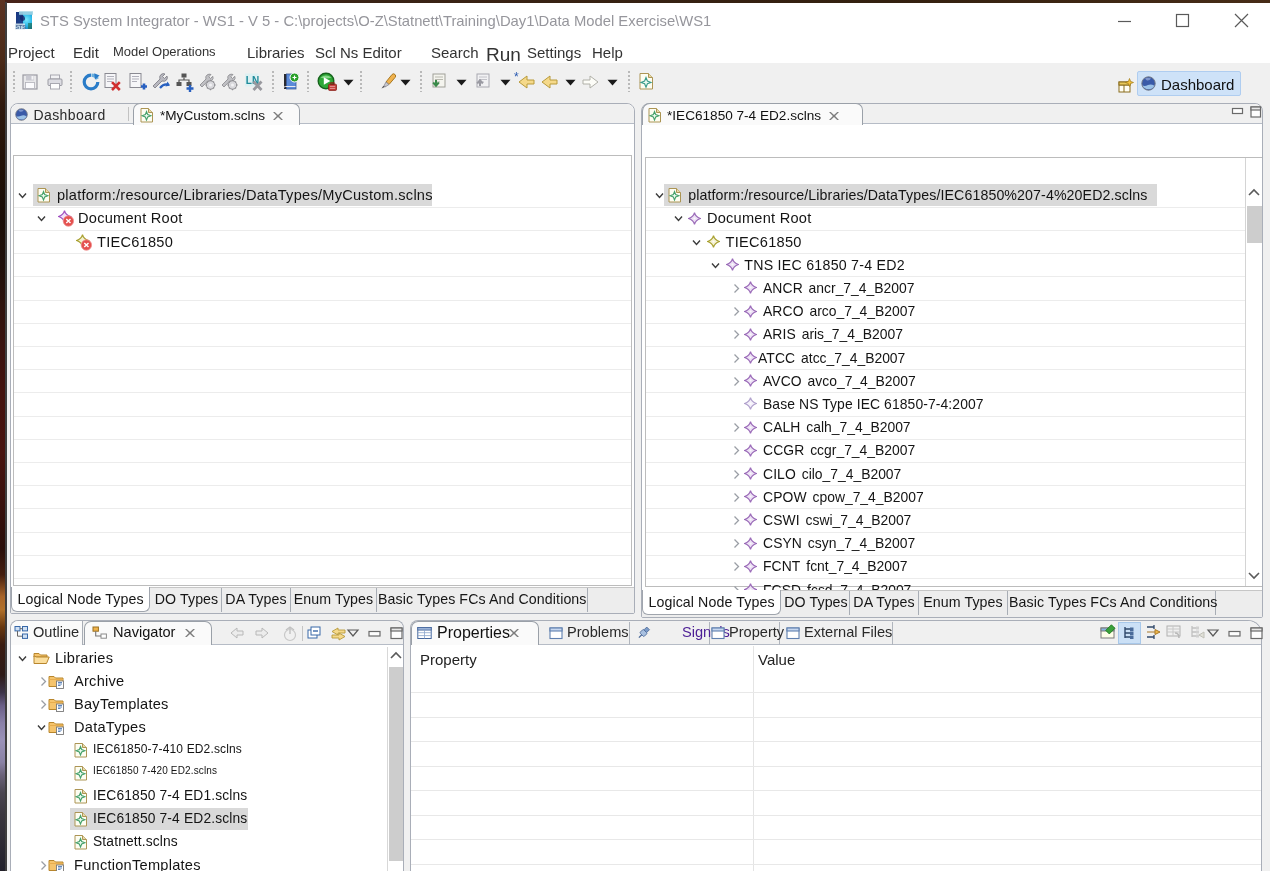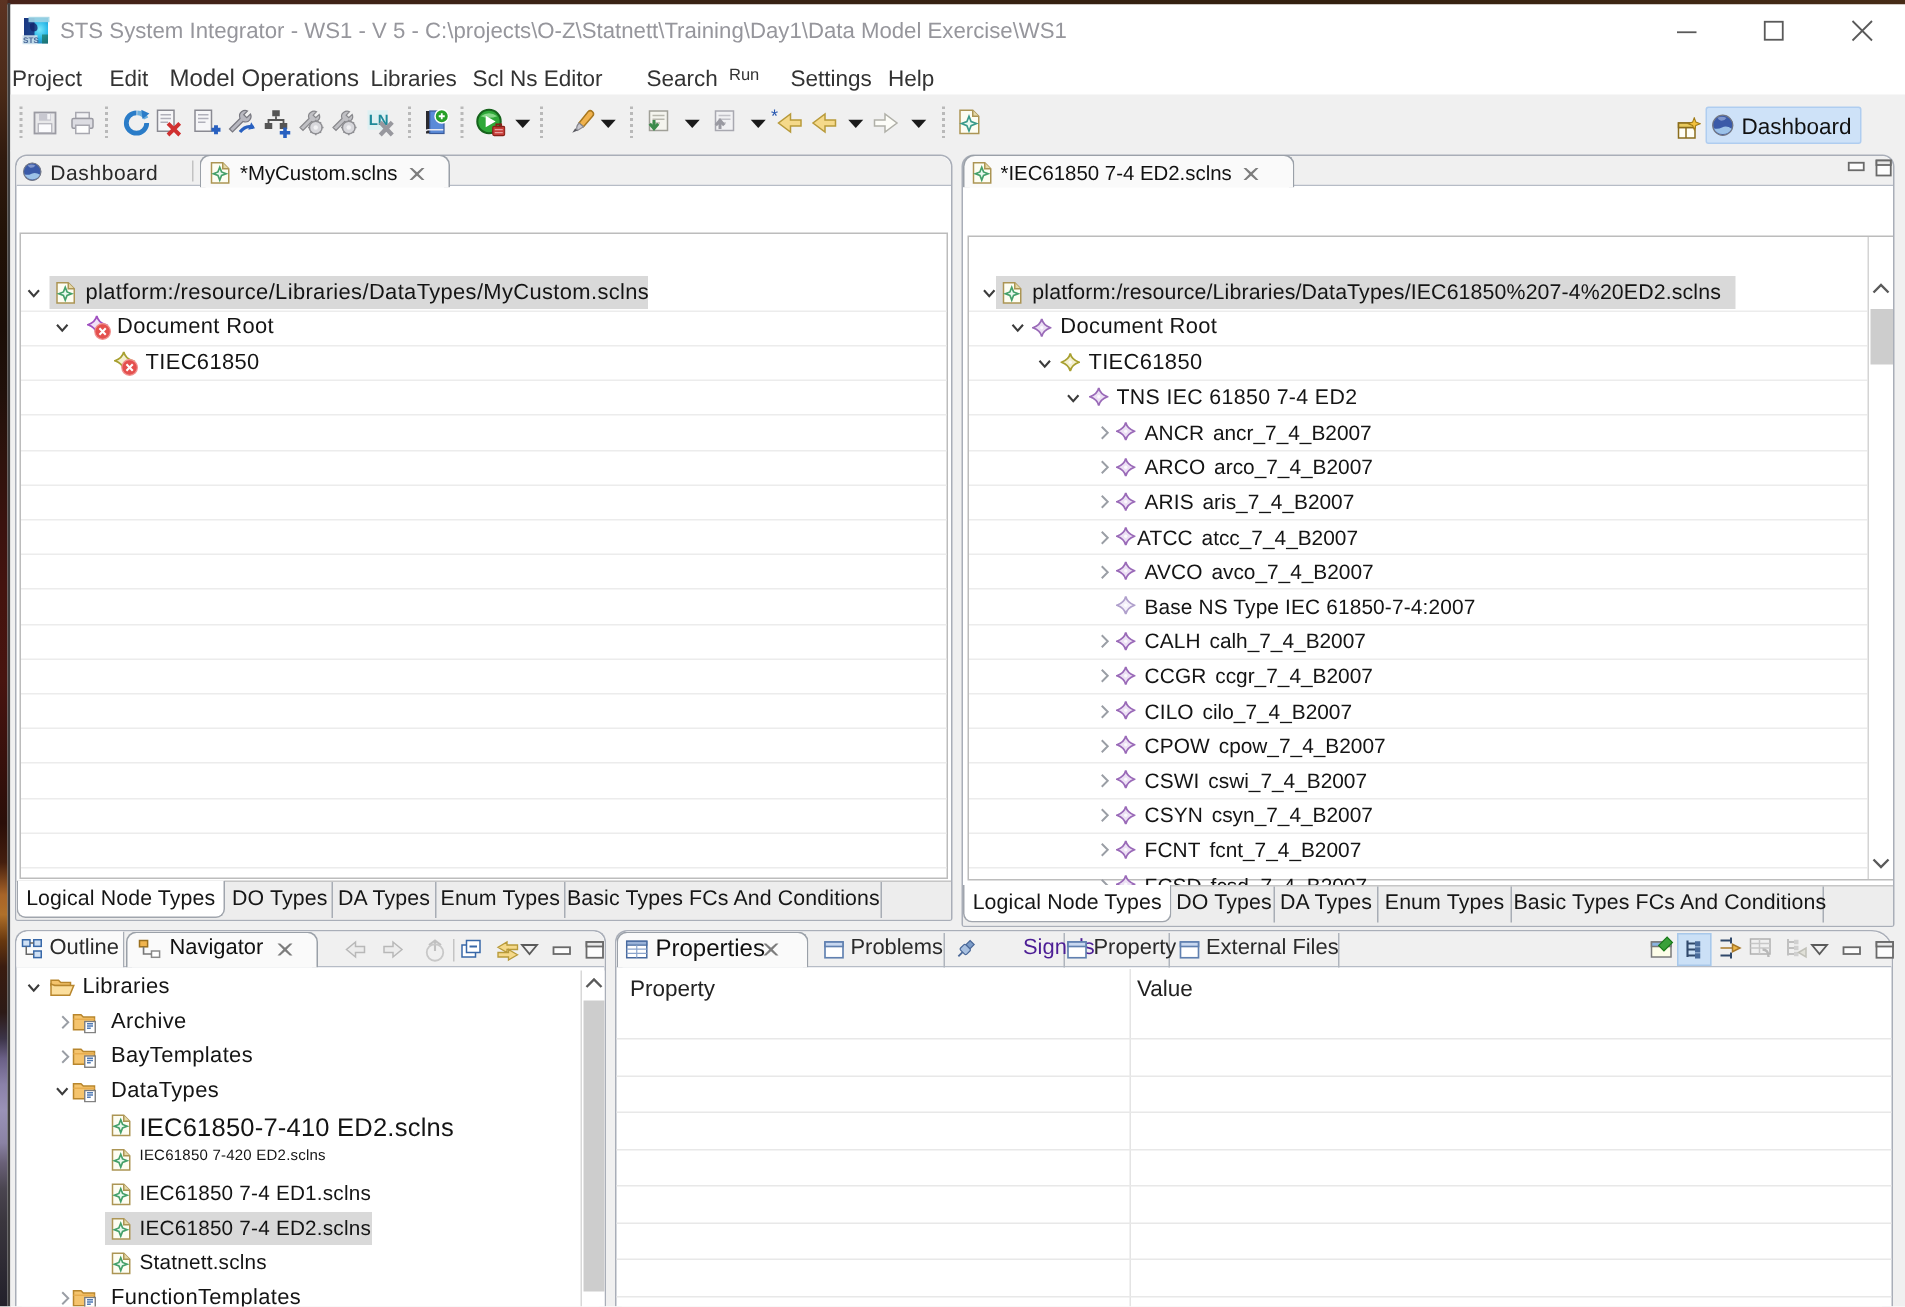"Model Operations" div.txt { font-size: 16px -> 13px }
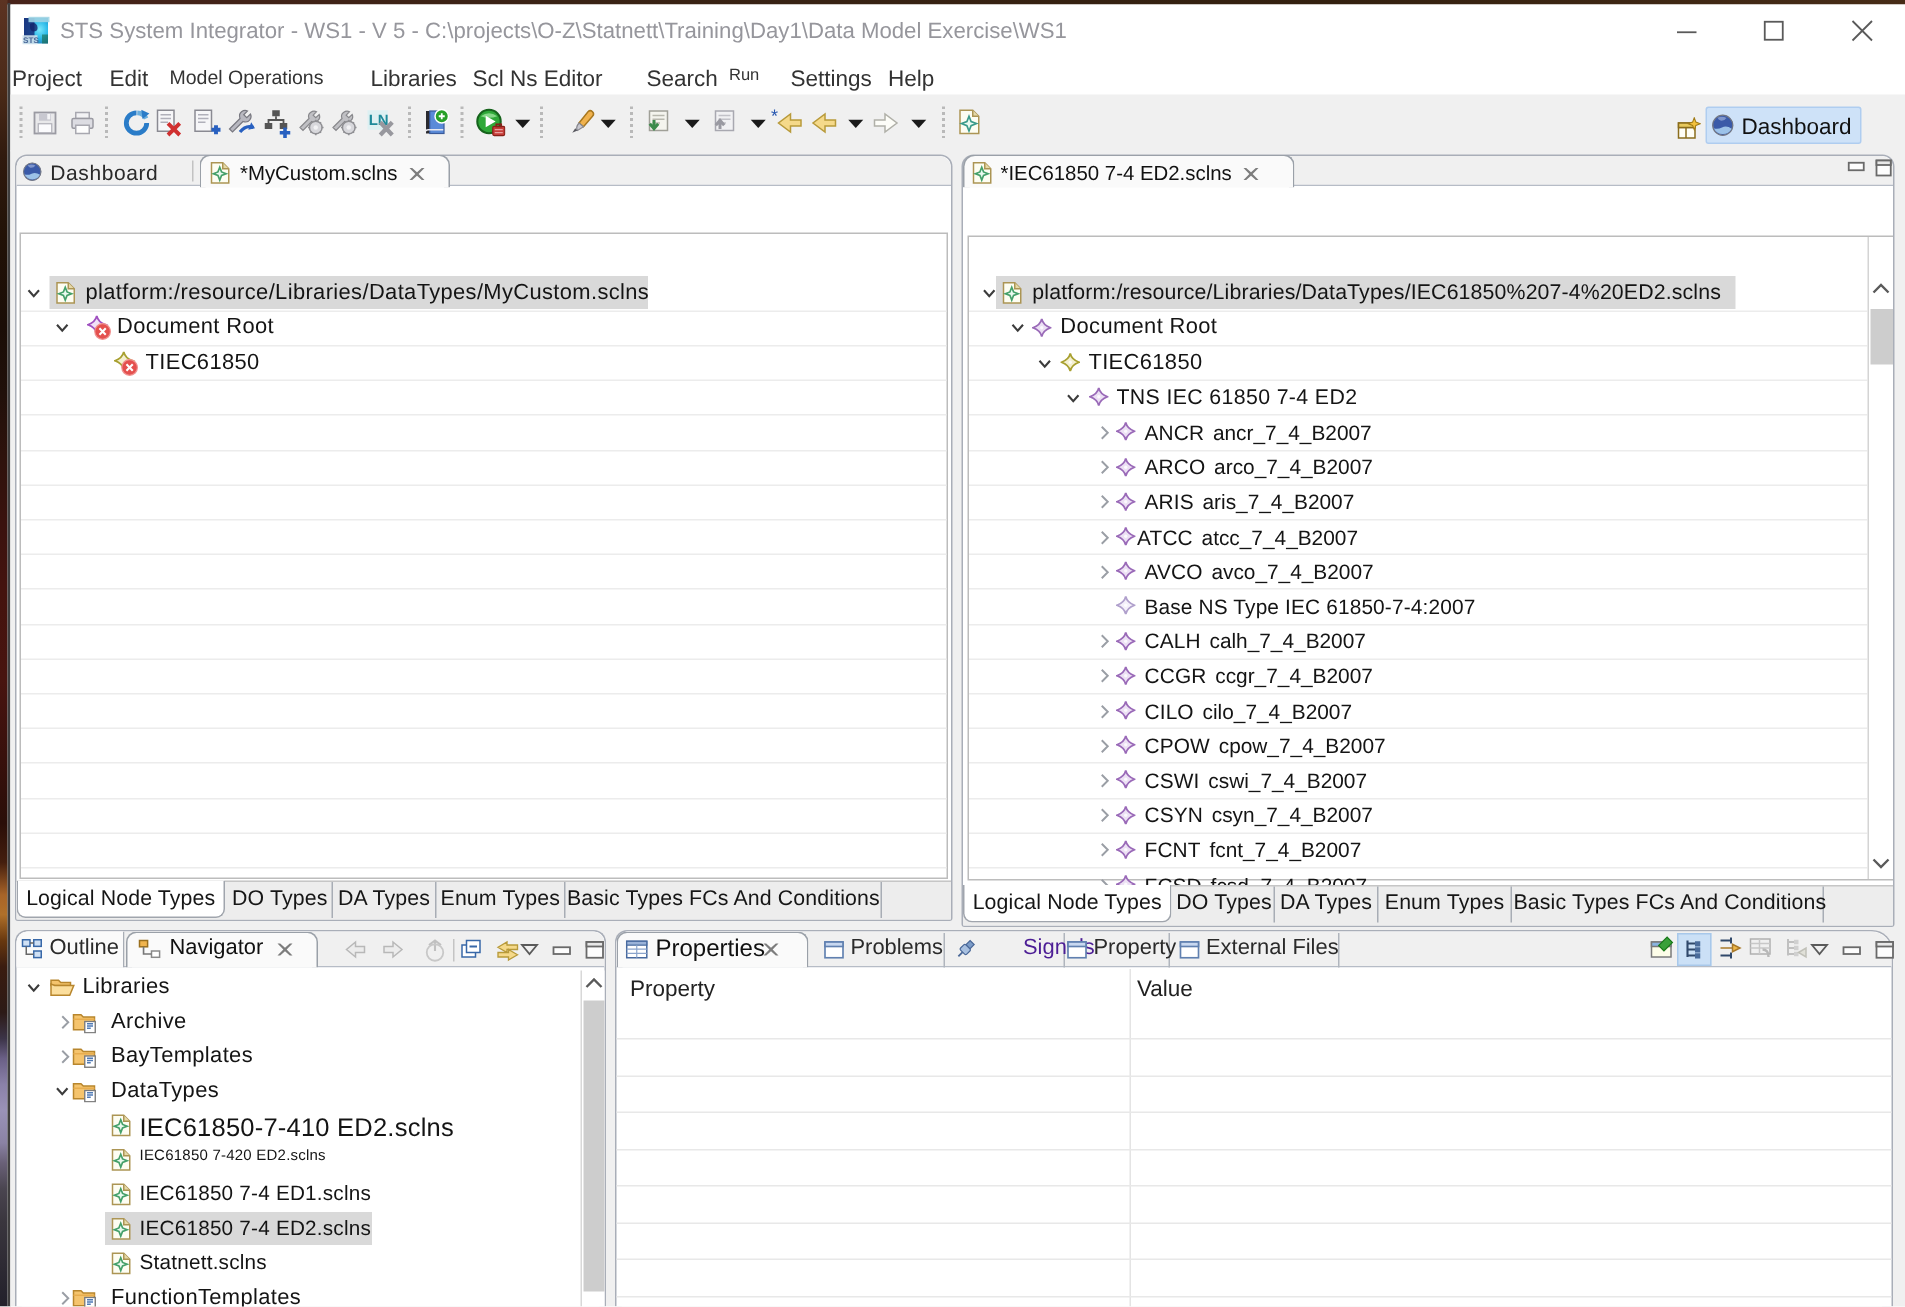"Run" div.txt { font-size: 11px -> 19px }
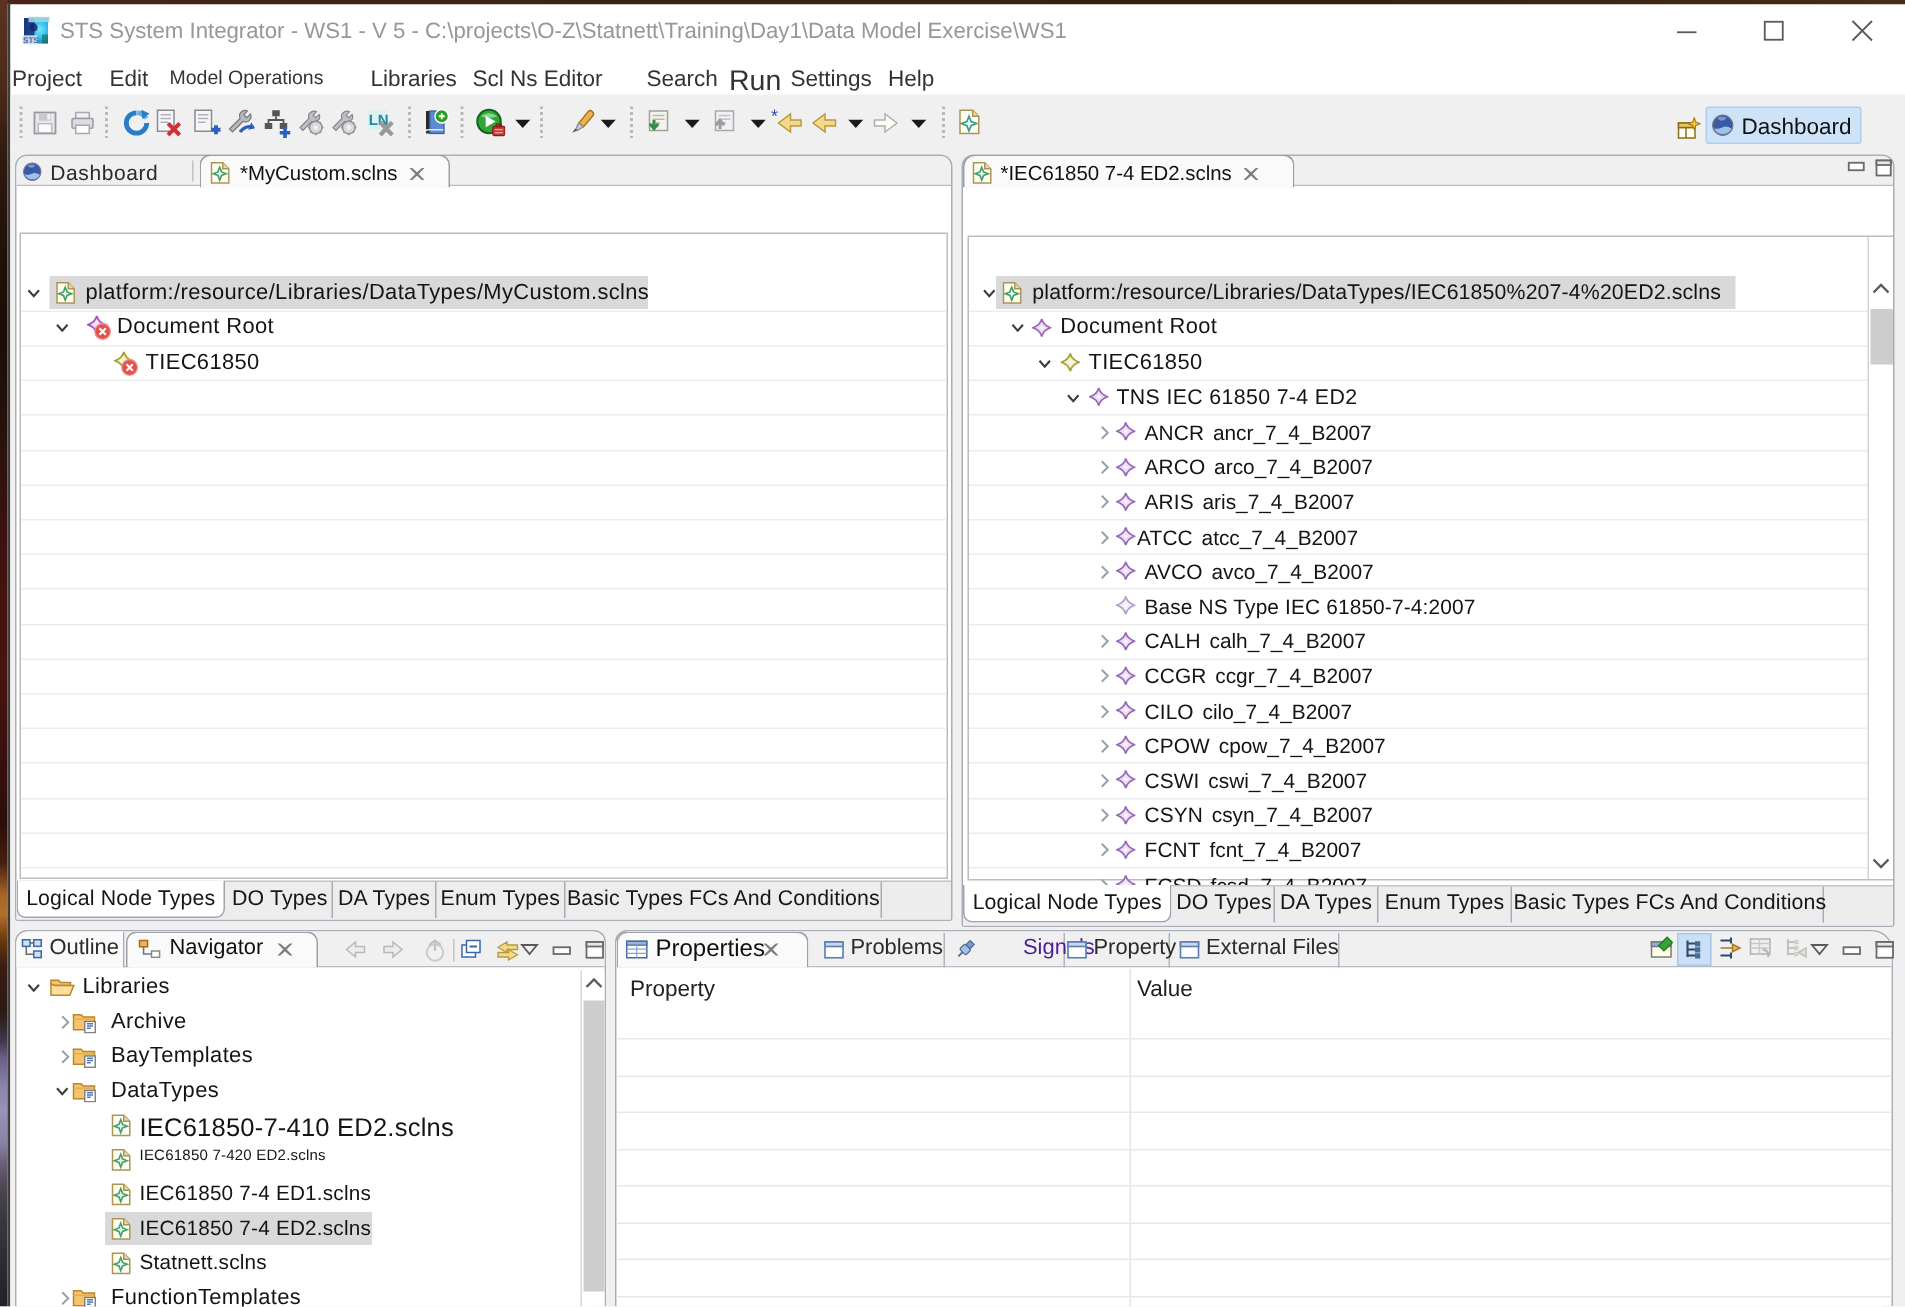"IEC61850-7-410 ED2.sclns" div.trtxt { font-size: 17px -> 12px }
